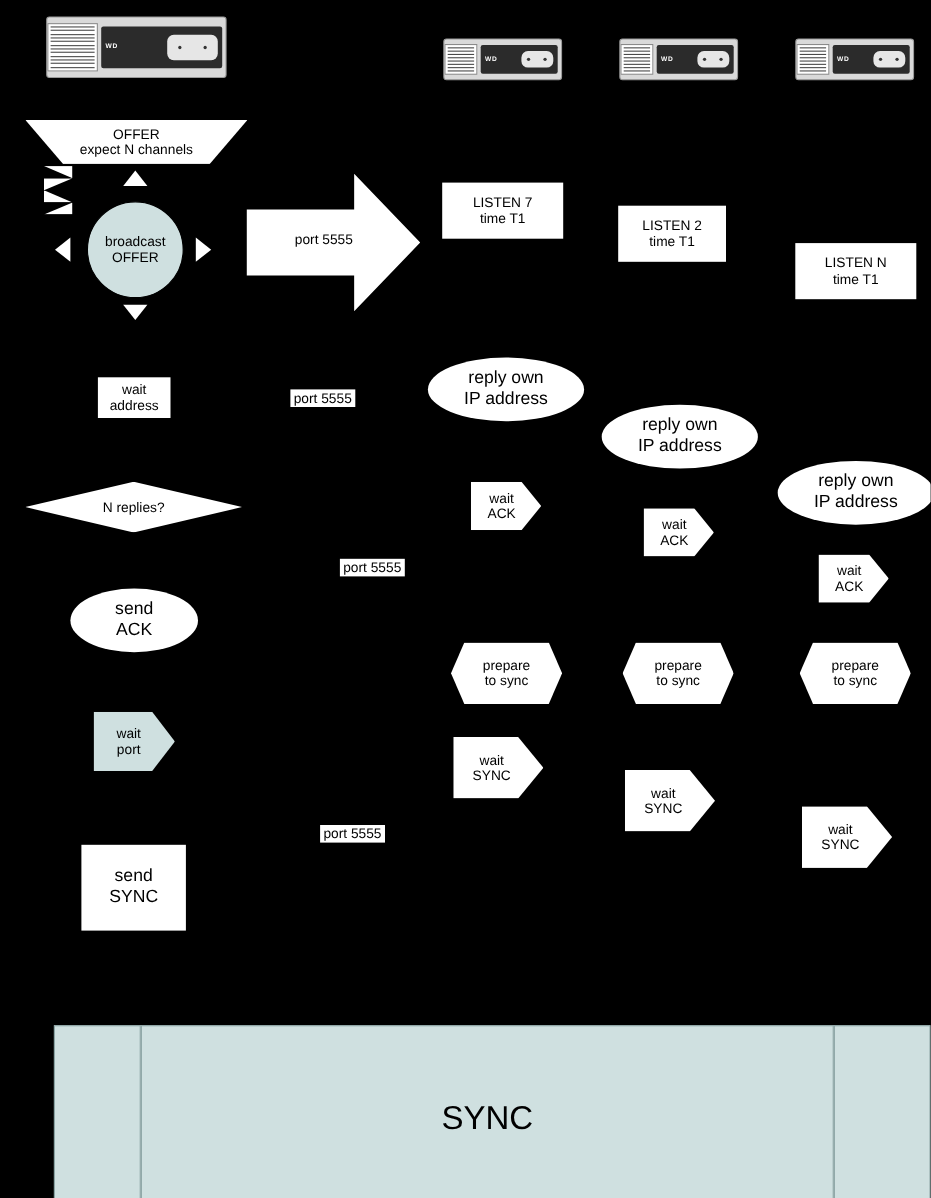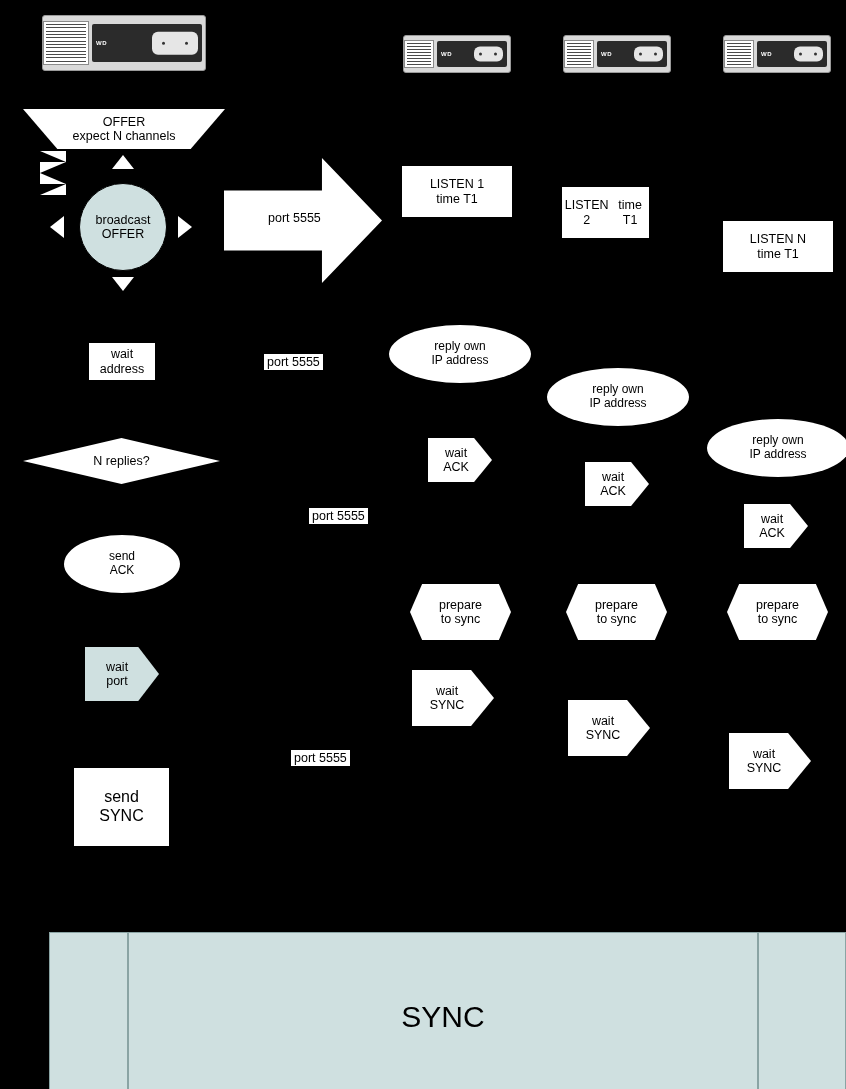"LISTEN 1" span { text: 1 -> 7 }
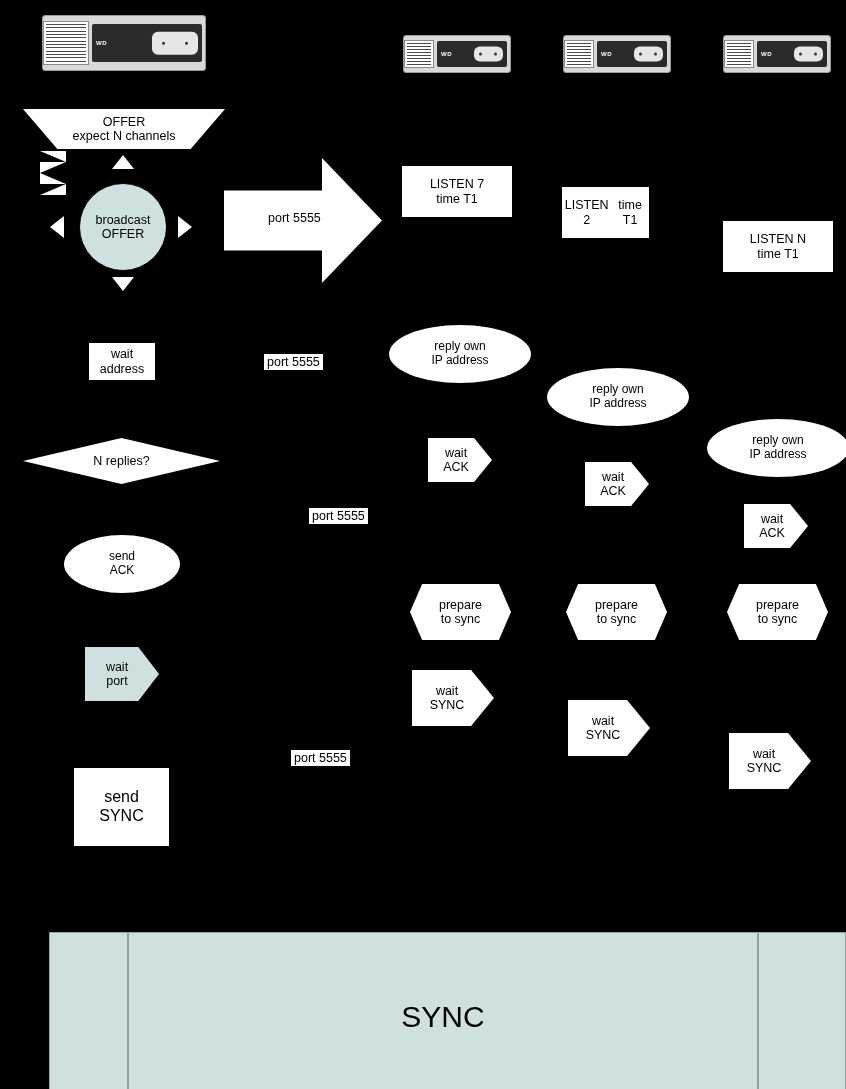"LISTEN 2" div.shape-text { flex-direction: row -> column; width: 87px -> 98px }
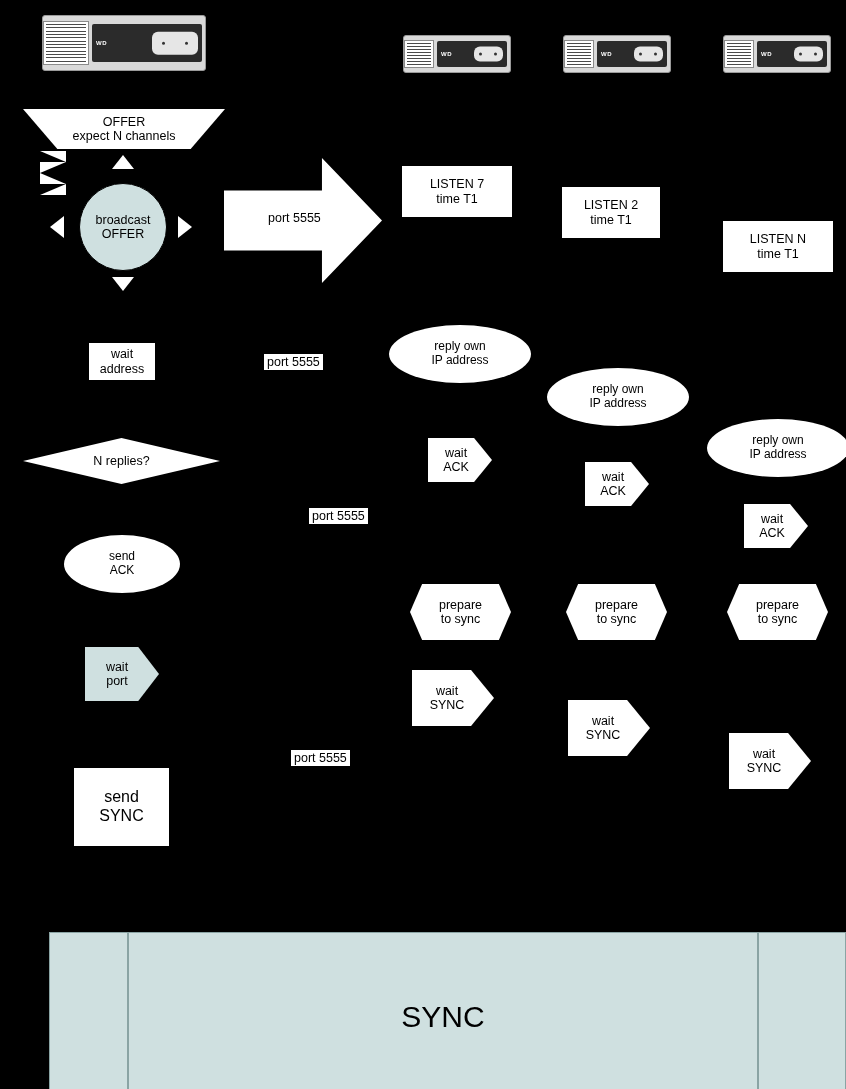"reply own" .ellipse { font-size: 12px -> 16px }
